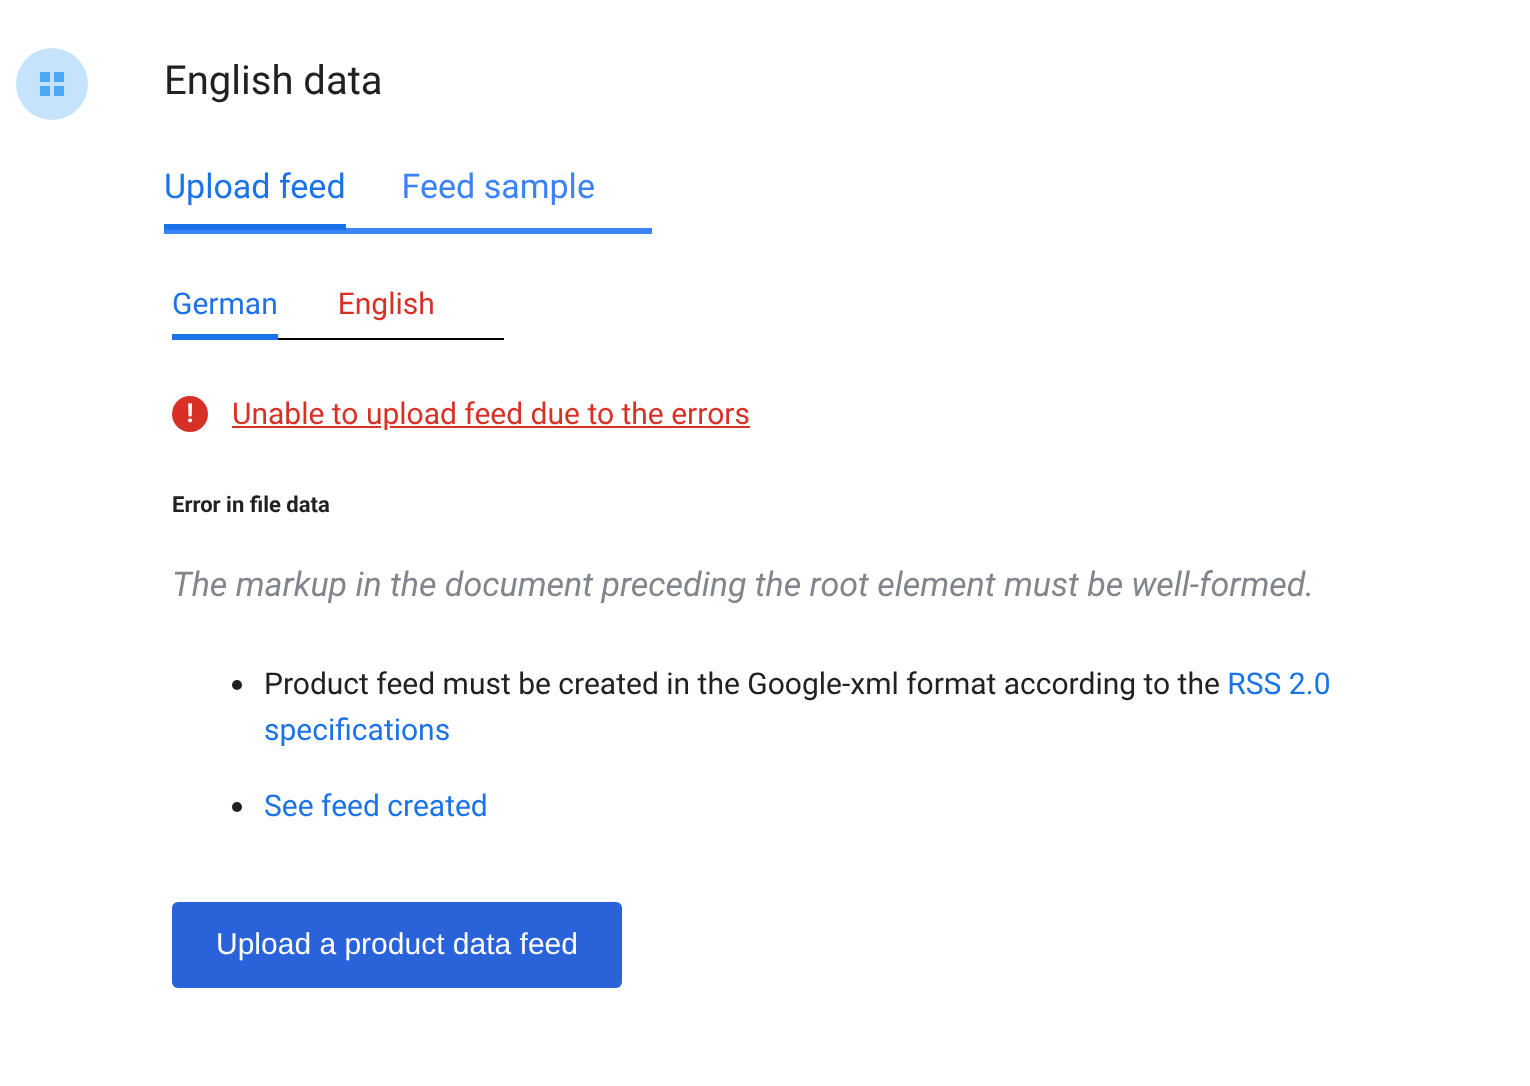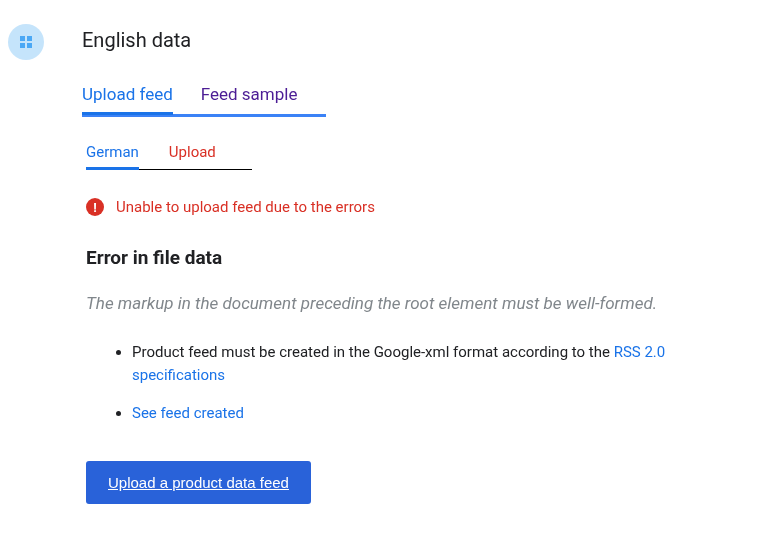"Feed sample" .tab { color: #4c1d95 -> #3b82f6 }
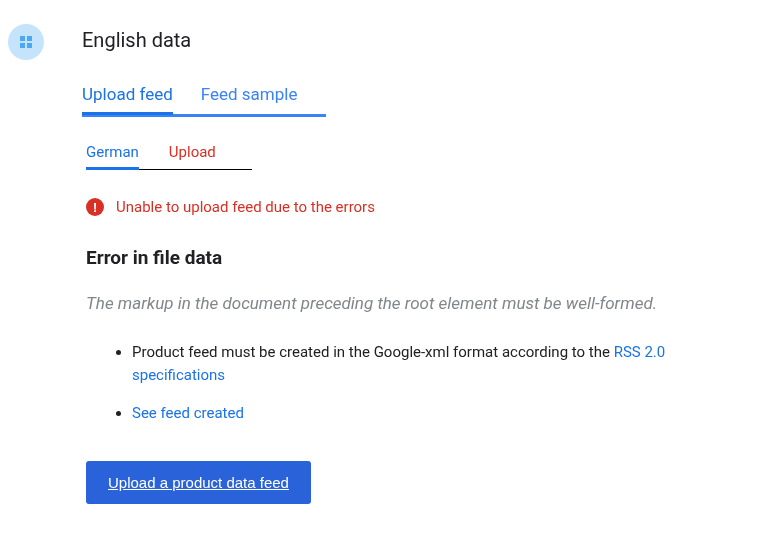"Upload" div.lang { text: Upload -> English }
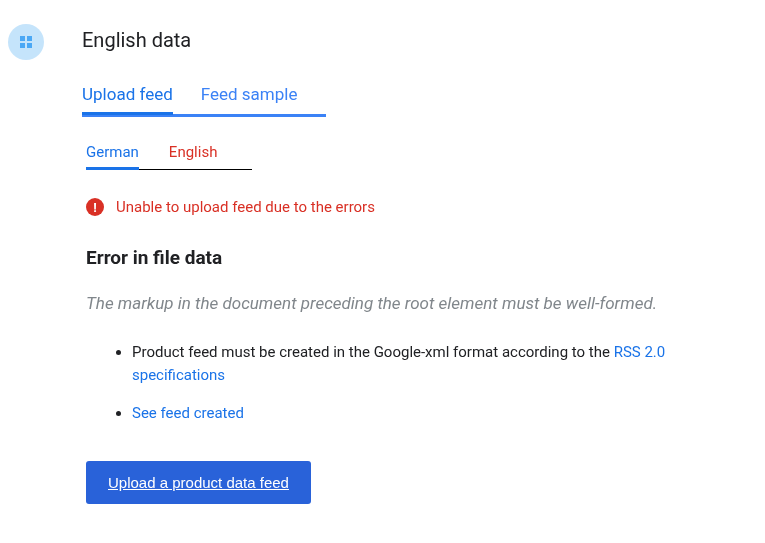"Unable to upload feed due" .alert-text { text-decoration: none -> underline }
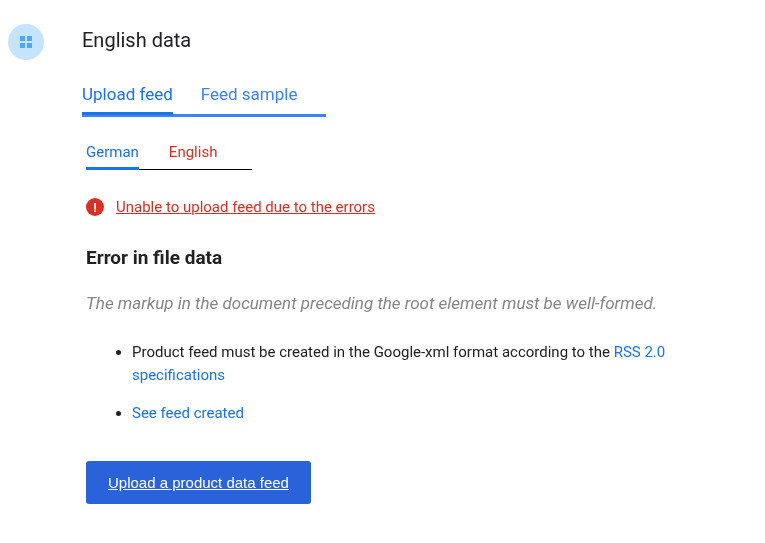"Error in file data" .error-heading { font-size: 19px -> 11px }
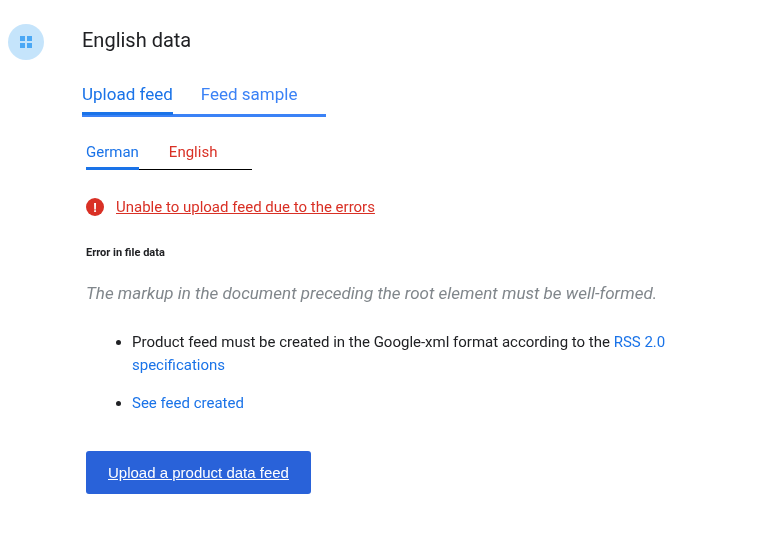"Upload a product data feed" .upload-btn { text-decoration: underline -> none }
